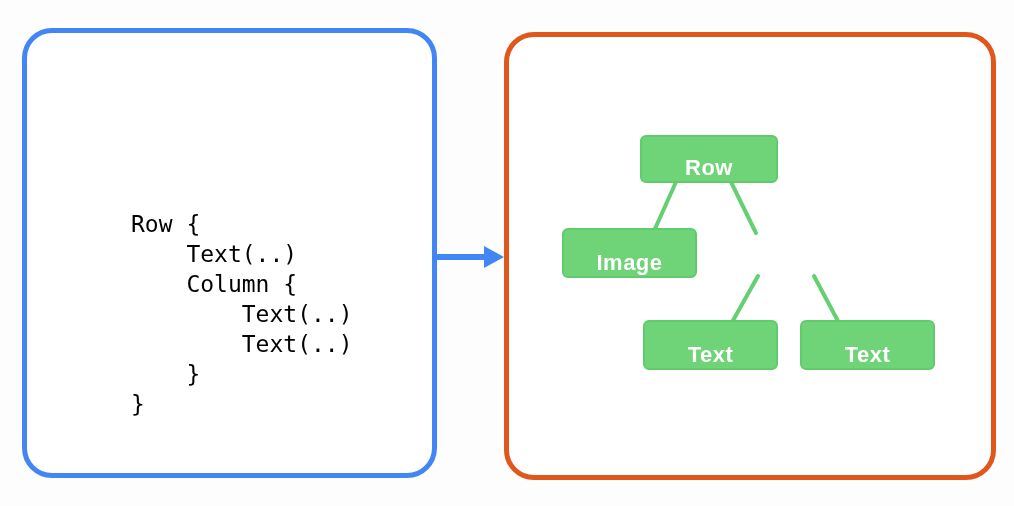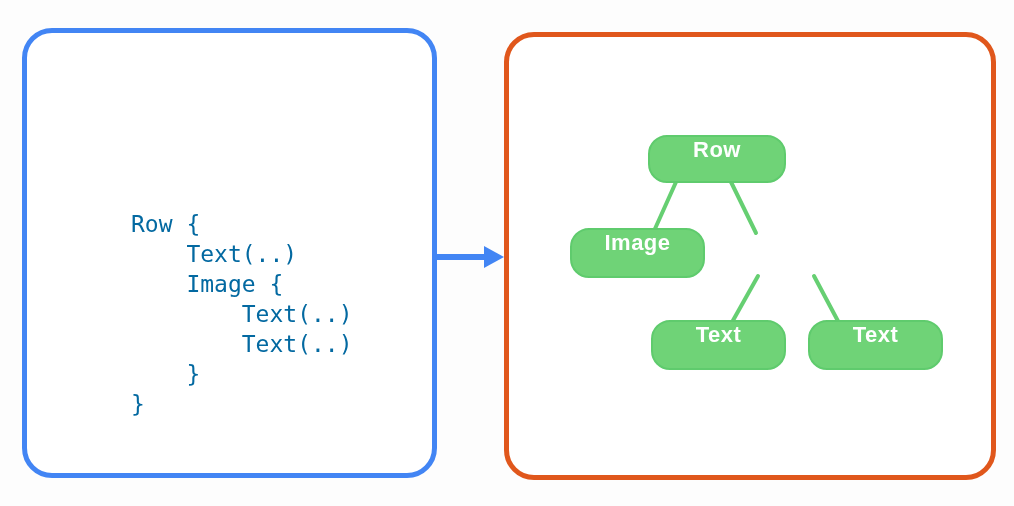"Row" .node { align-items: flex-start -> flex-end; border-radius: 19px -> 6px; margin-left: 8px -> none }
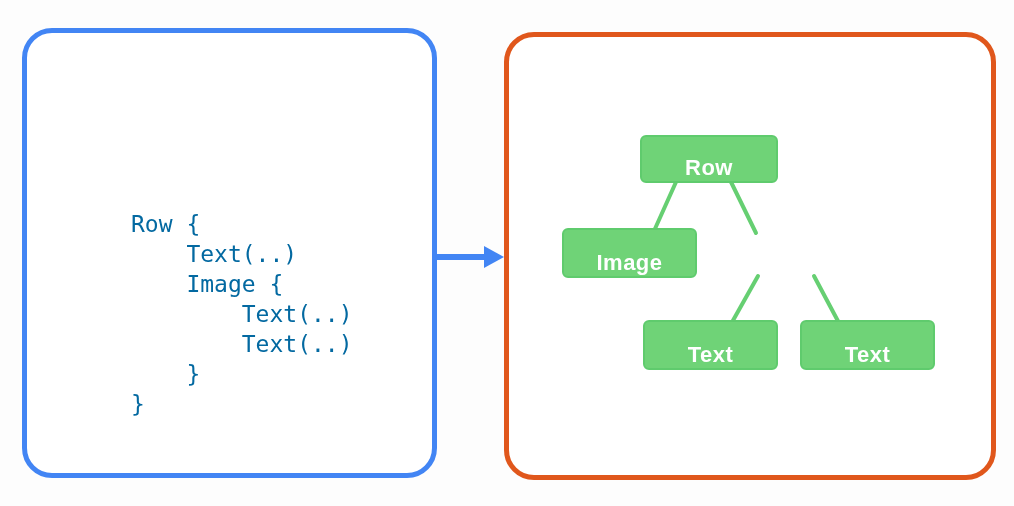"Row {" .code-line { color: #0369a1 -> #000000 }
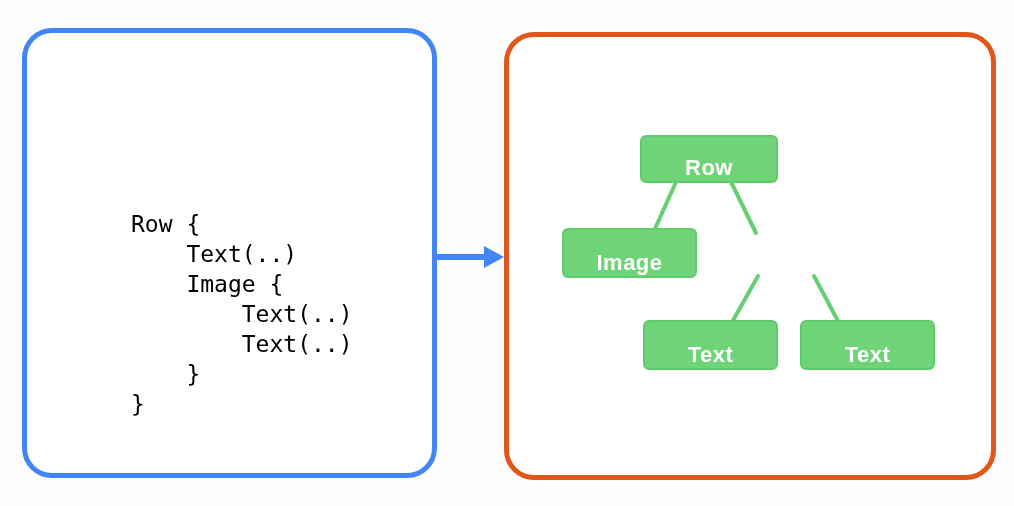"Image {" div.code-line { text: Image -> Column }
